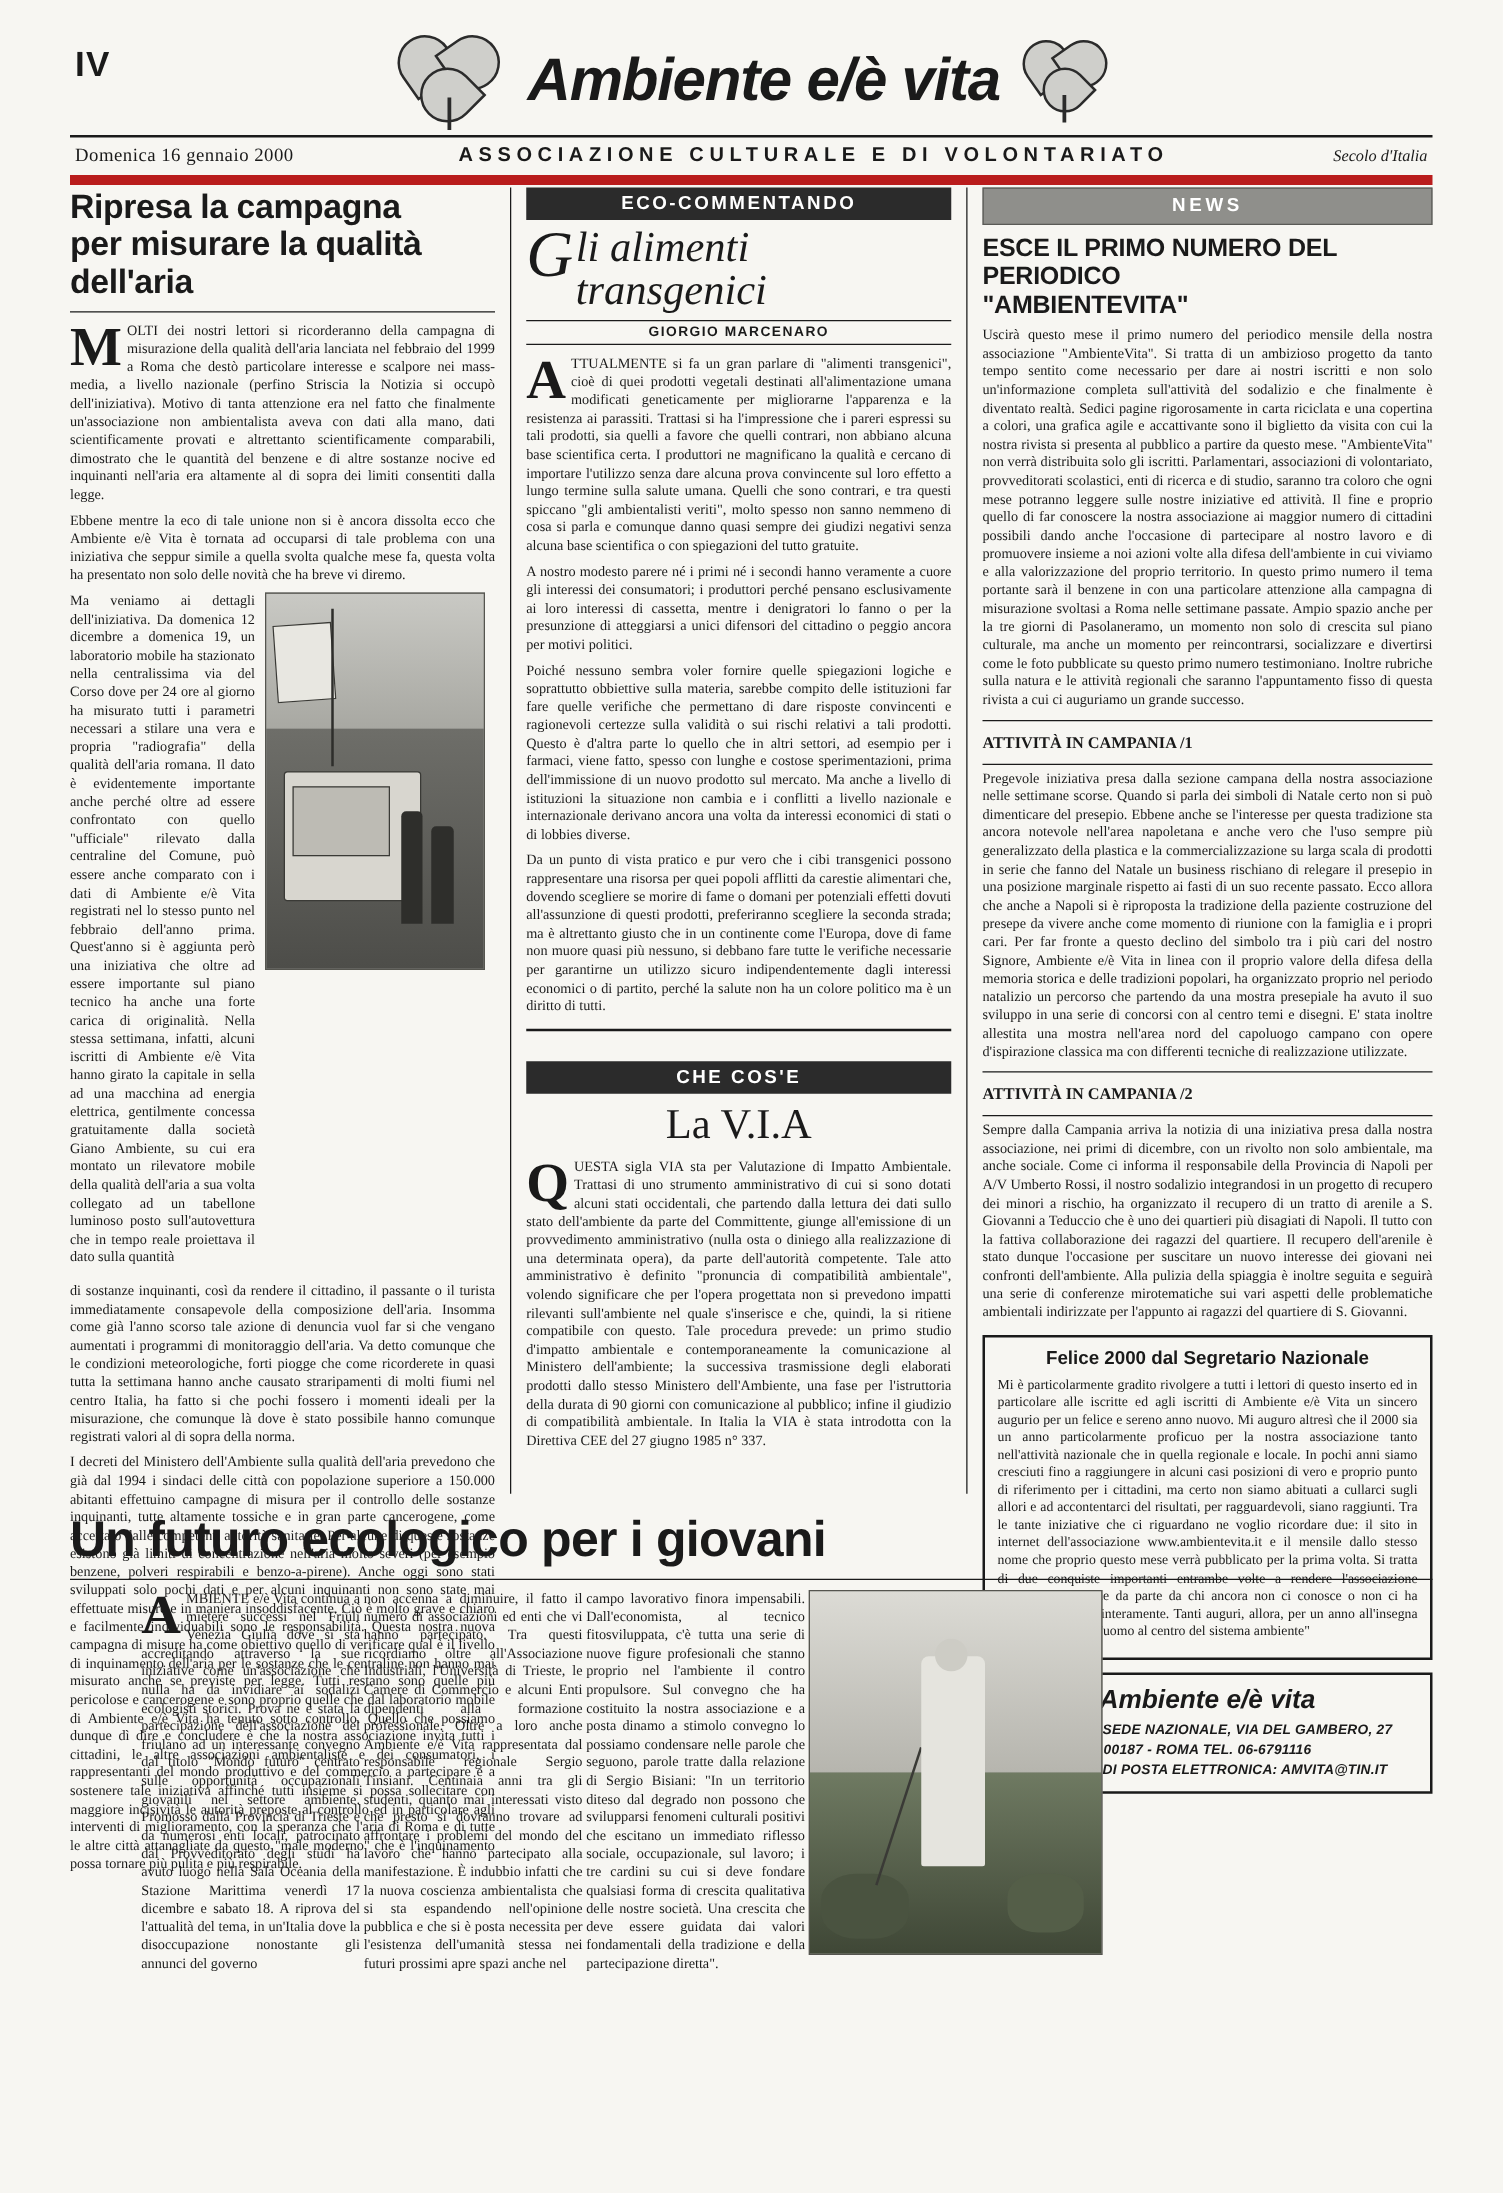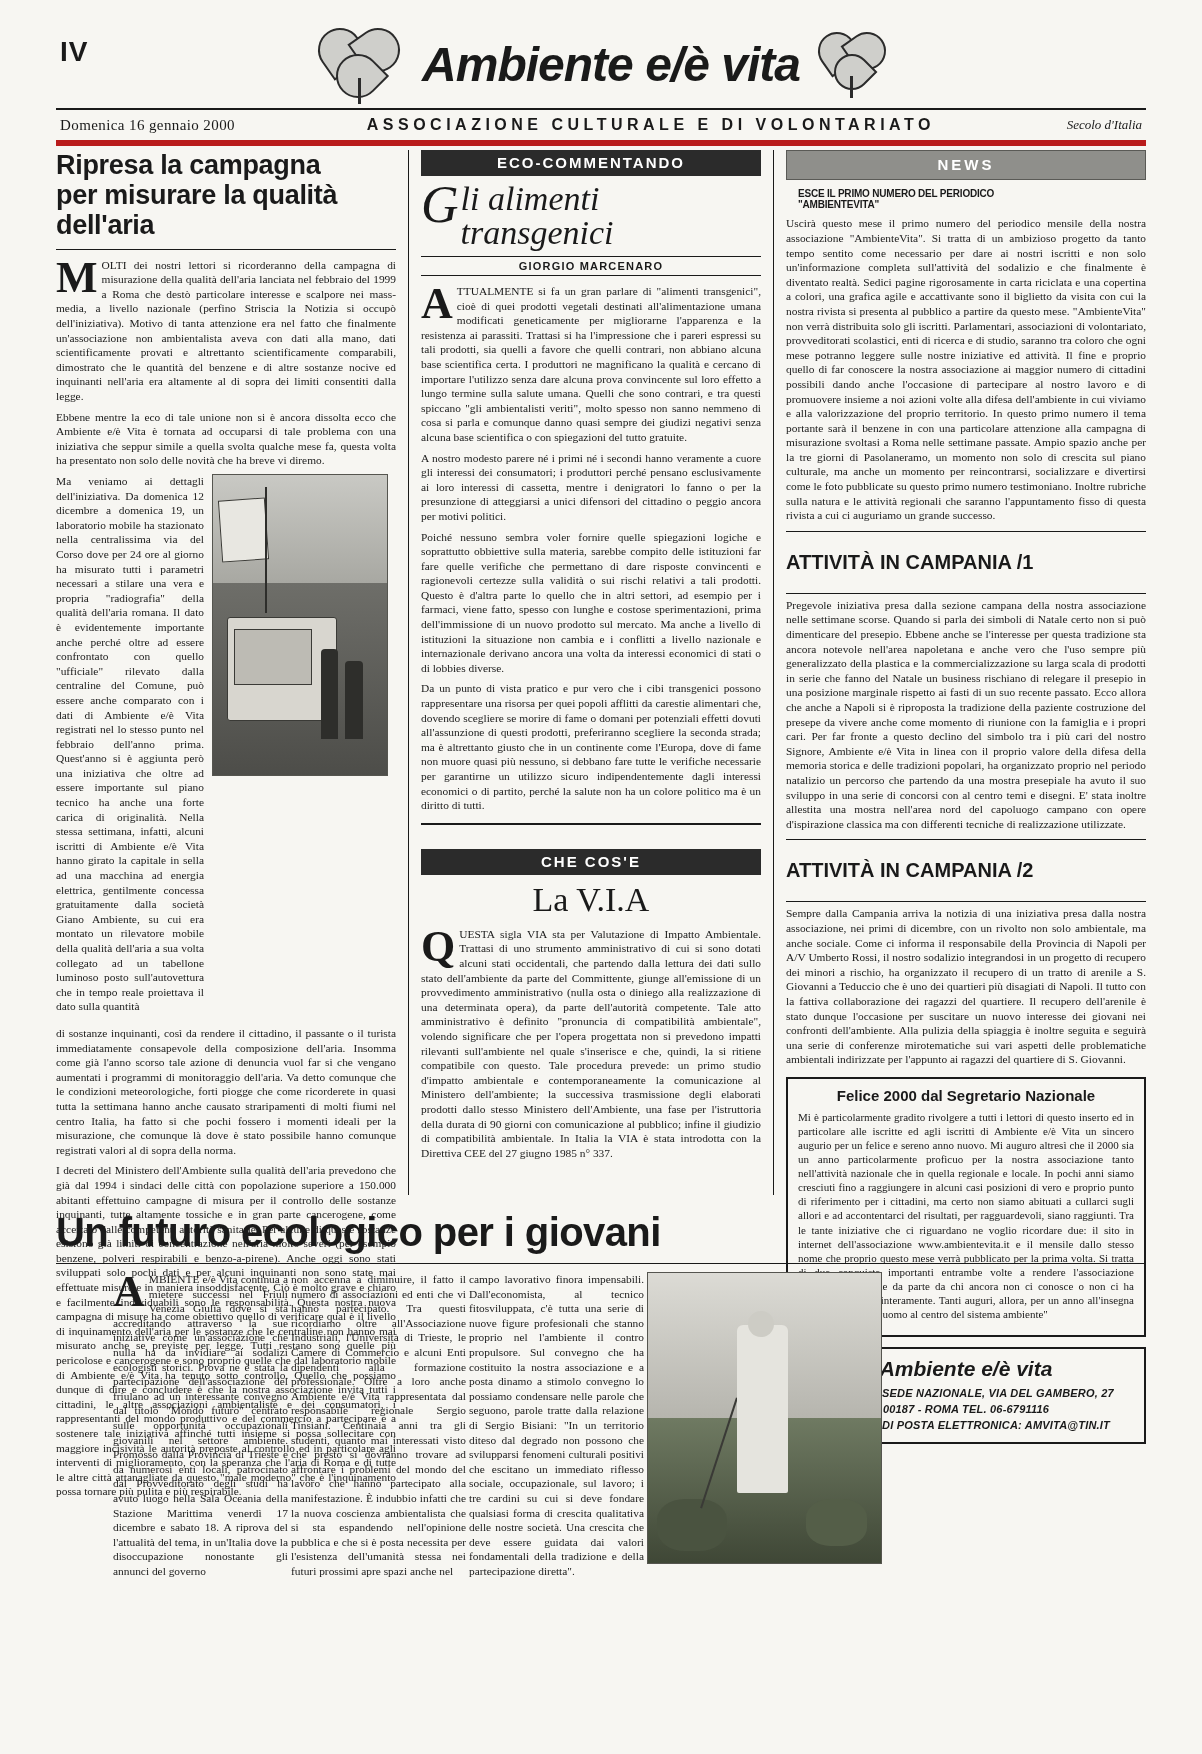"Domenica 16 gennaio 2000" .rule-strip { border-bottom: 6px solid #b91c1c -> 8px solid #b91c1c }
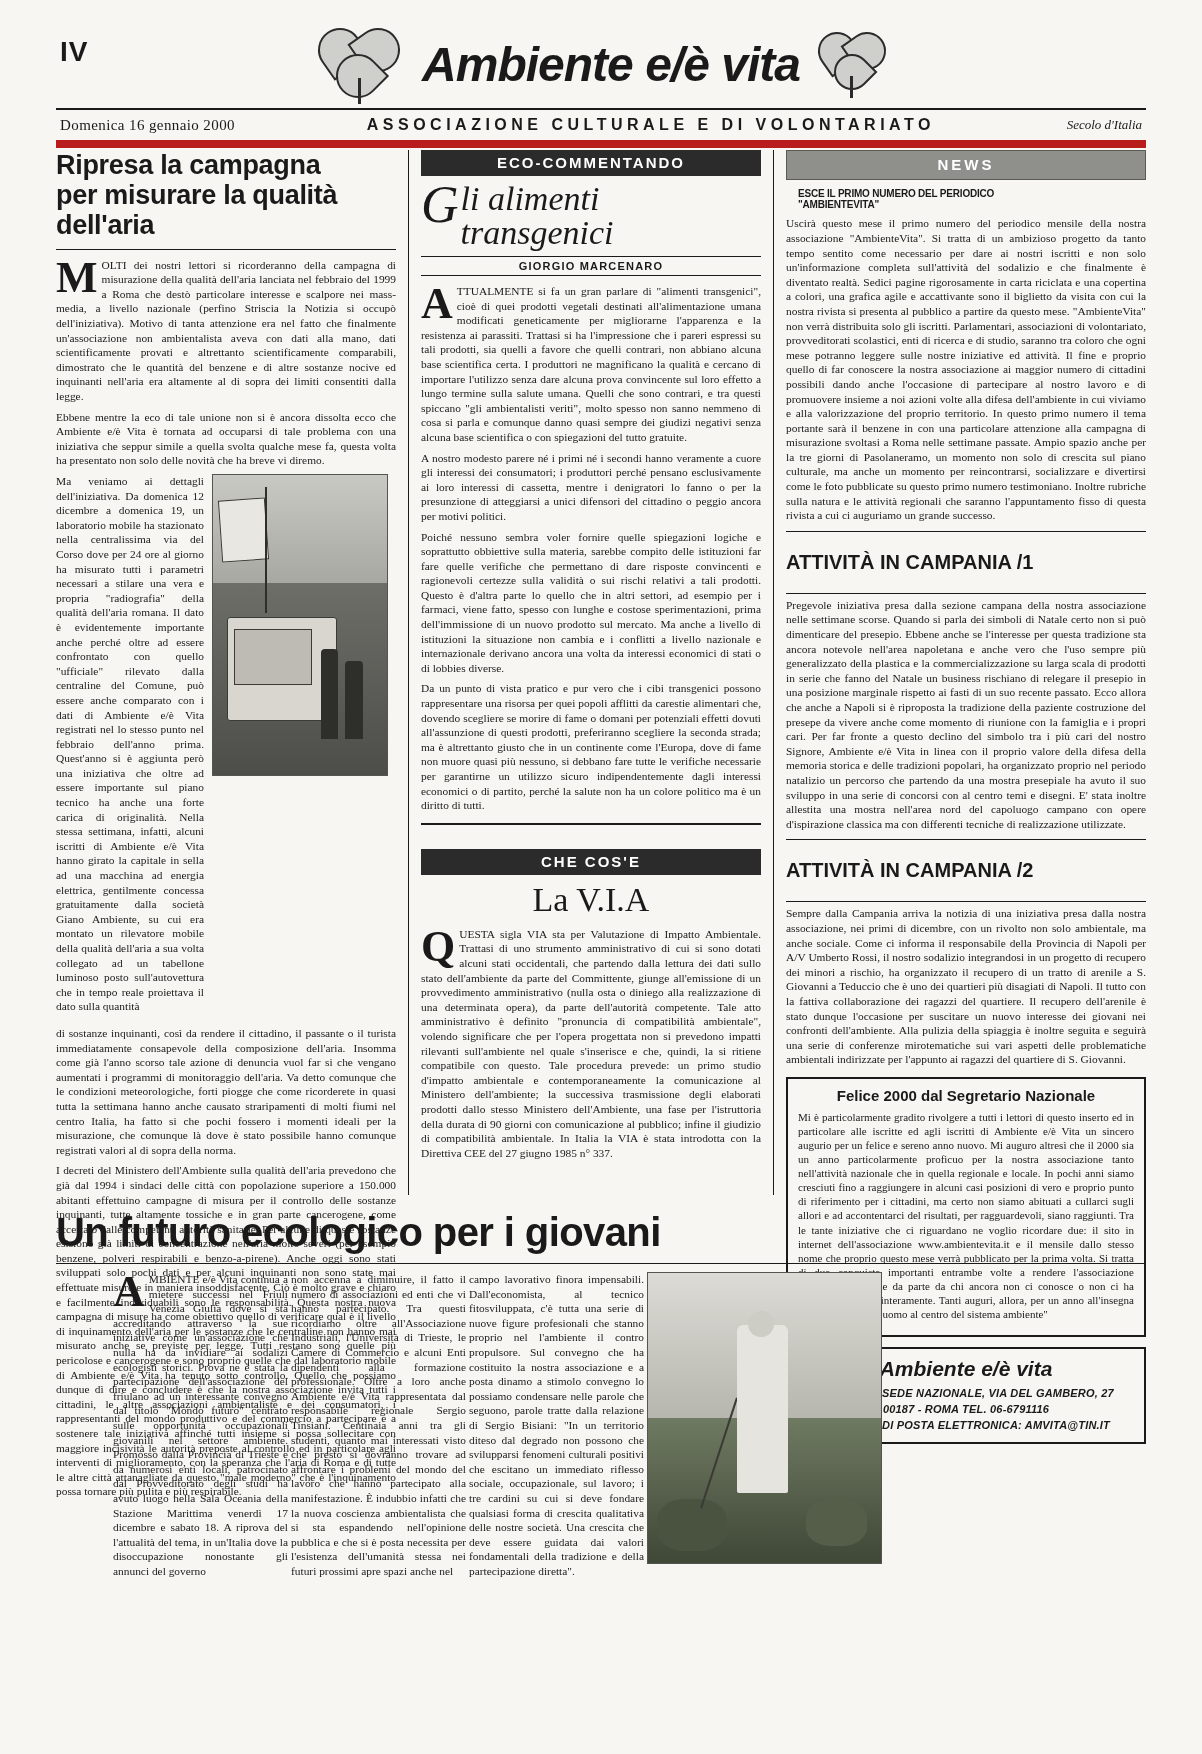"ESCE IL PRIMO NUMERO DEL" h3.sub { font-size: 10px -> 20px; margin: 0 0 6px 12px -> 0 0 6px 0 }
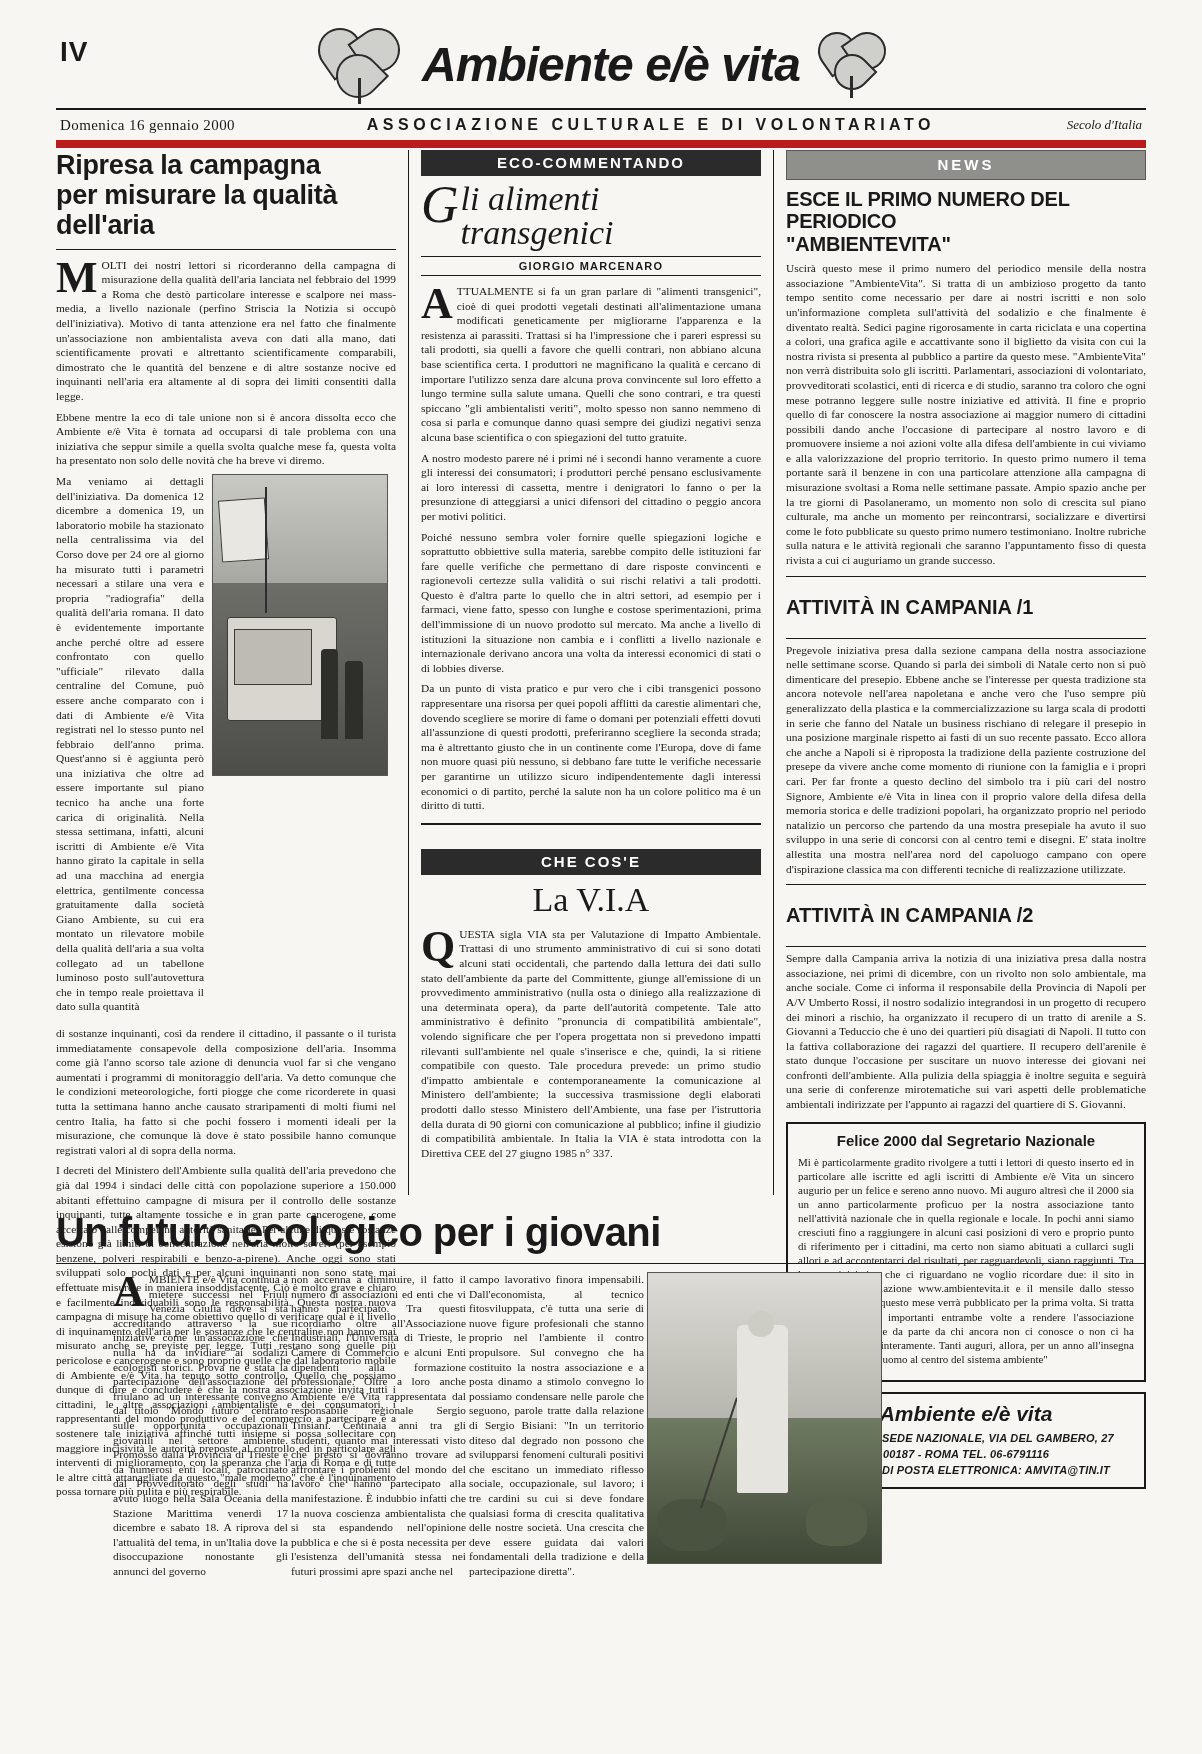"ATTIVITÀ IN CAMPANIA /1" h3.sub2 { font-family: Liberation Sans, sans-serif -> Liberation Serif, serif; font-size: 20px -> 13px; padding: 19px 0 -> 9px 0 }
